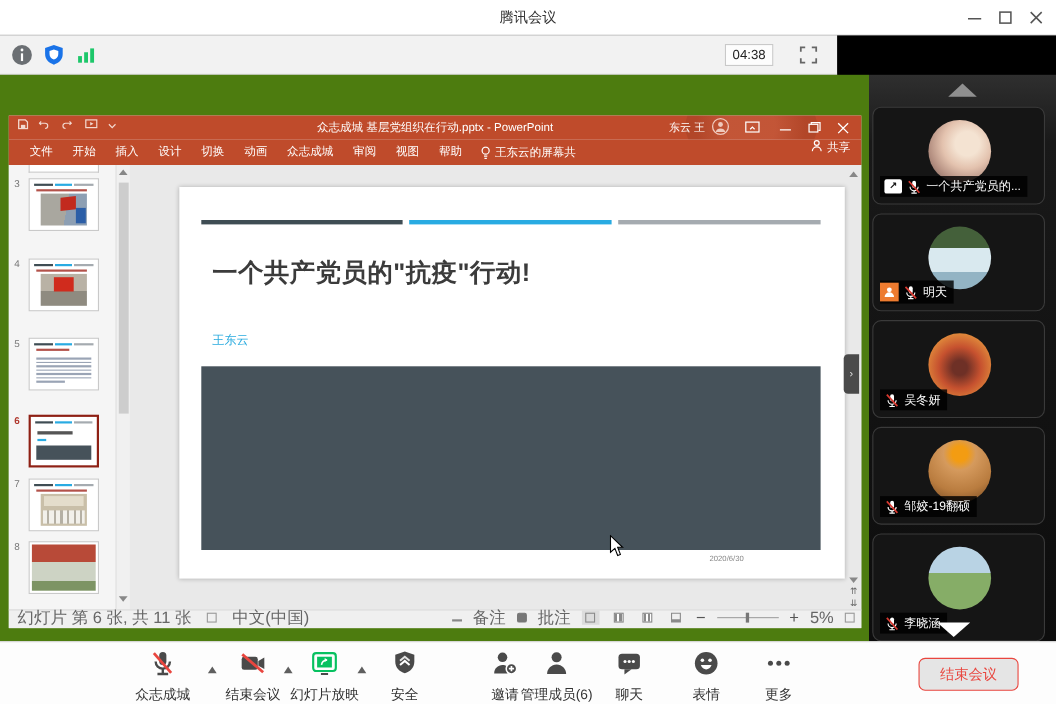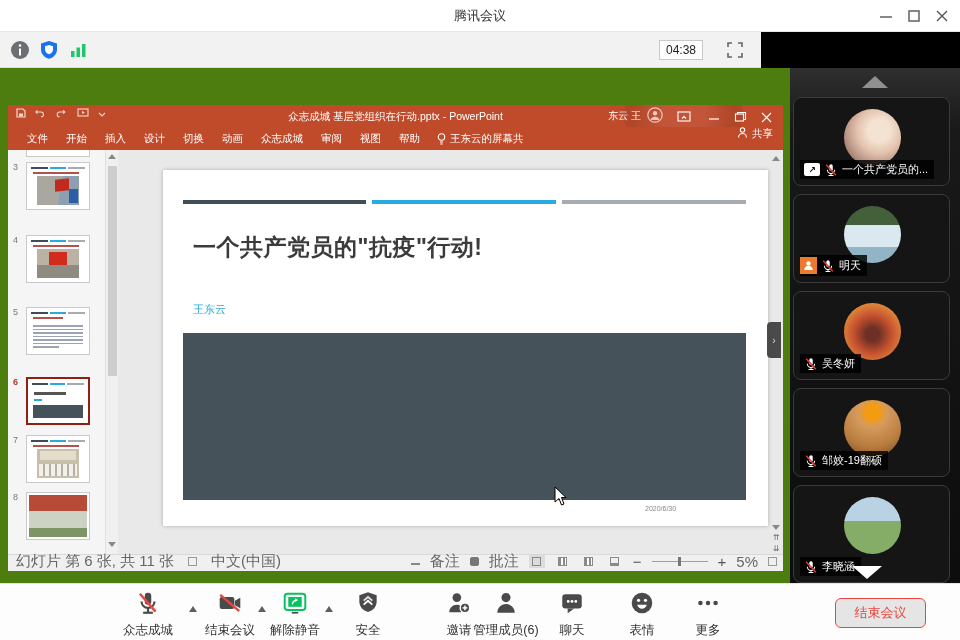"解除静音" span.lbl { text: 解除静音 -> 幻灯片放映 }
